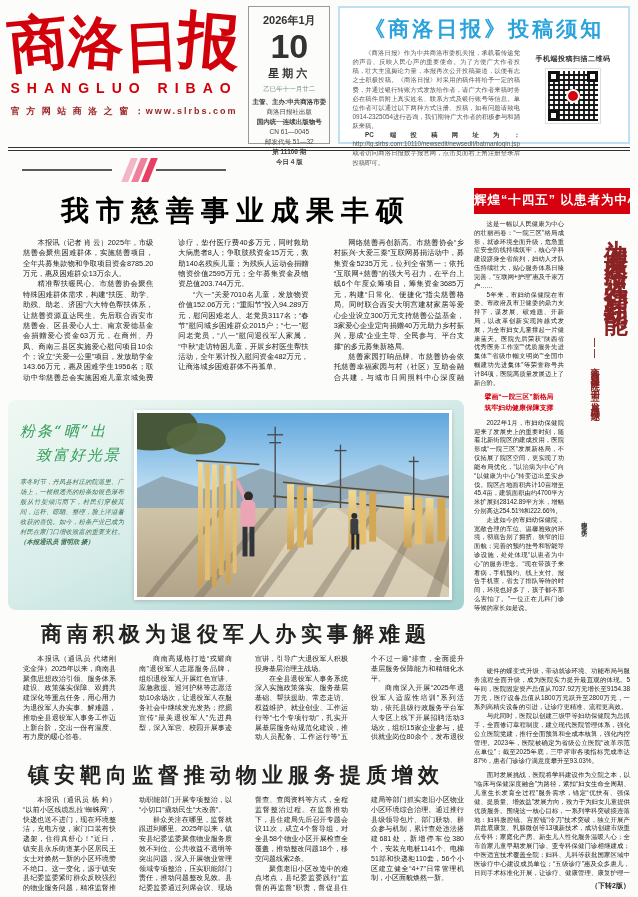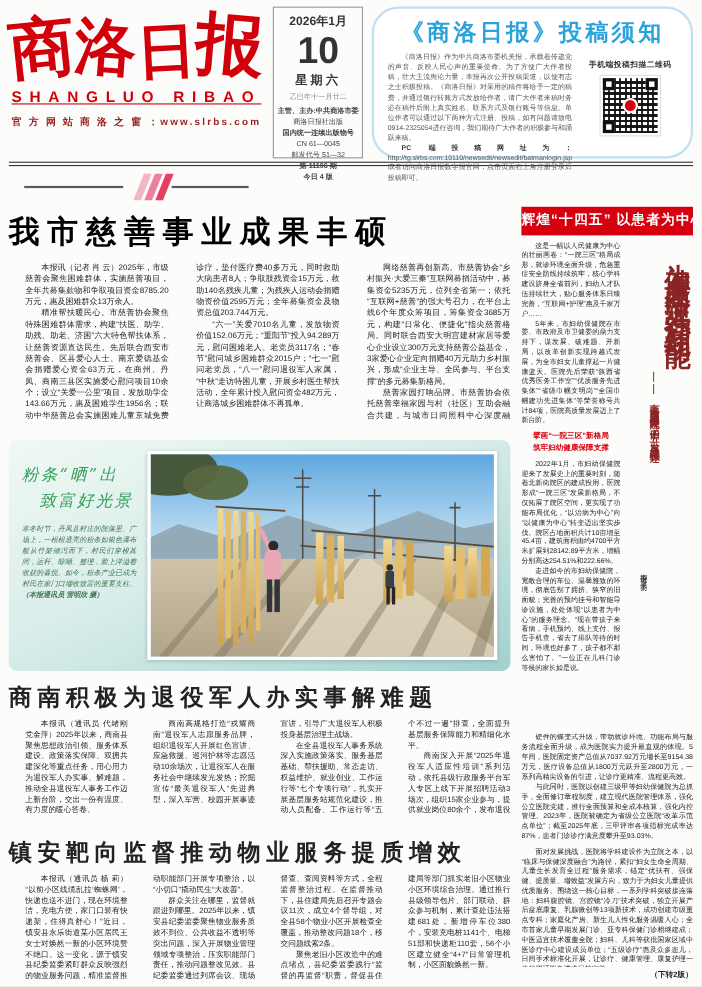"《商洛日报》投稿须知" .notice { border-radius: 24px -> 0 }
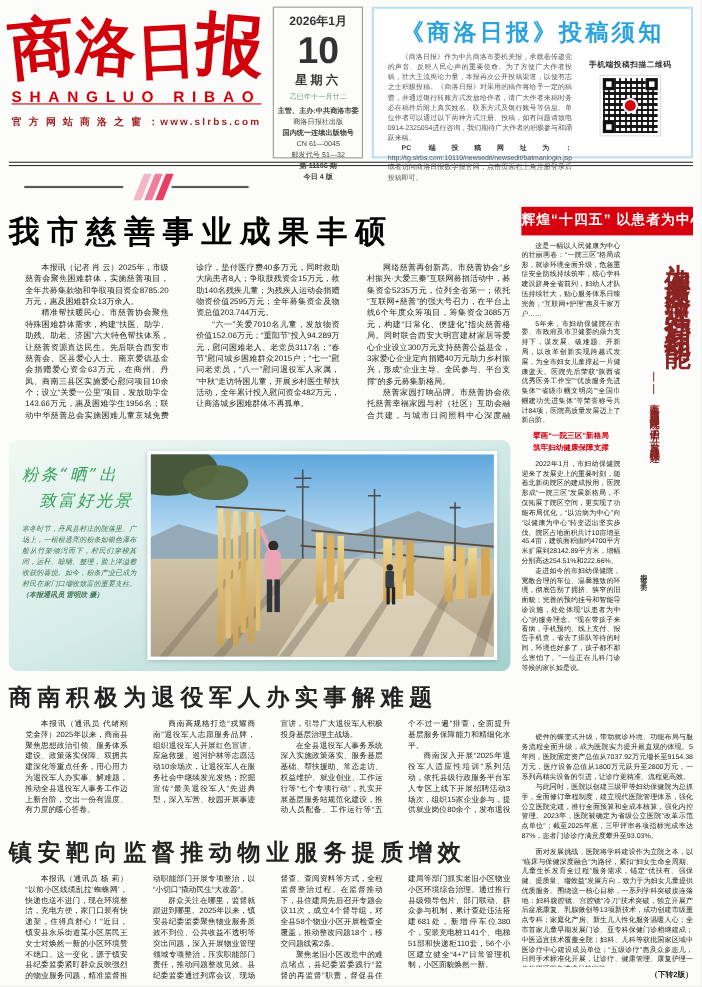"SHANGLUO RIBAO" .mast-pinyin { text-decoration: underline -> none }
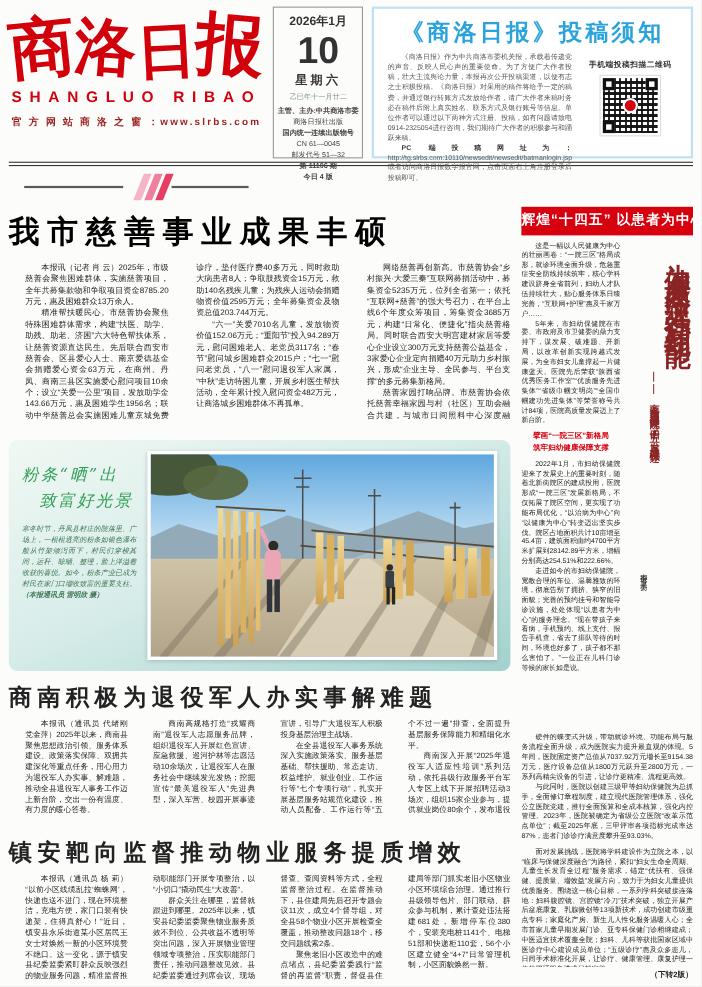"我市慈善事业成果丰硕" .headline1 { text-align: left -> center }
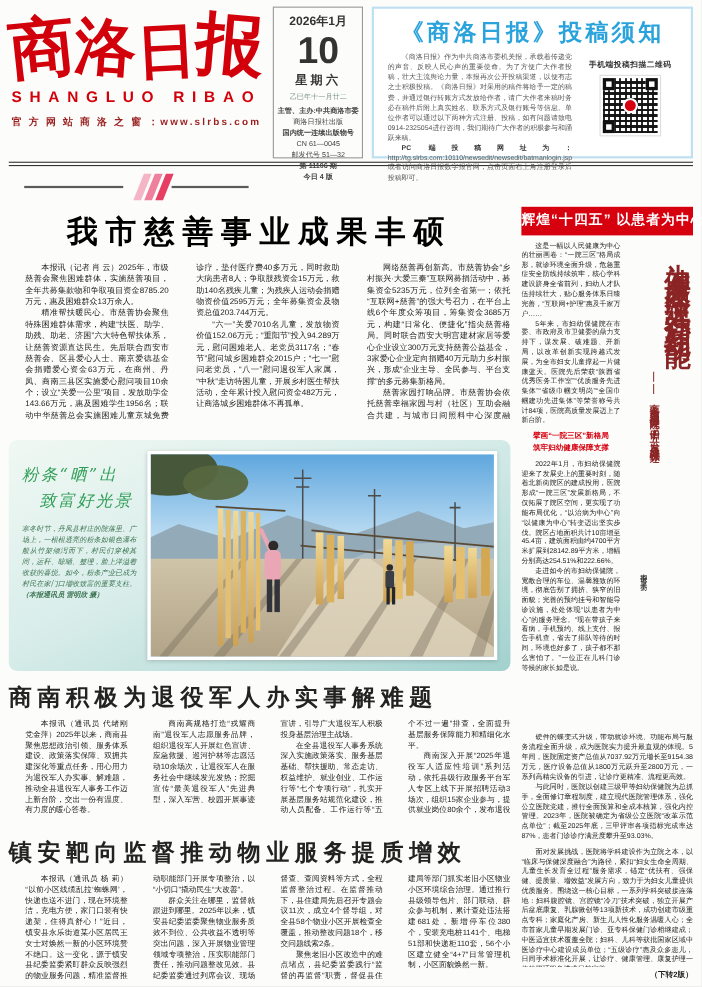"商南积极为退役军人办实事解难题" .headline2 { text-align: none -> center }
